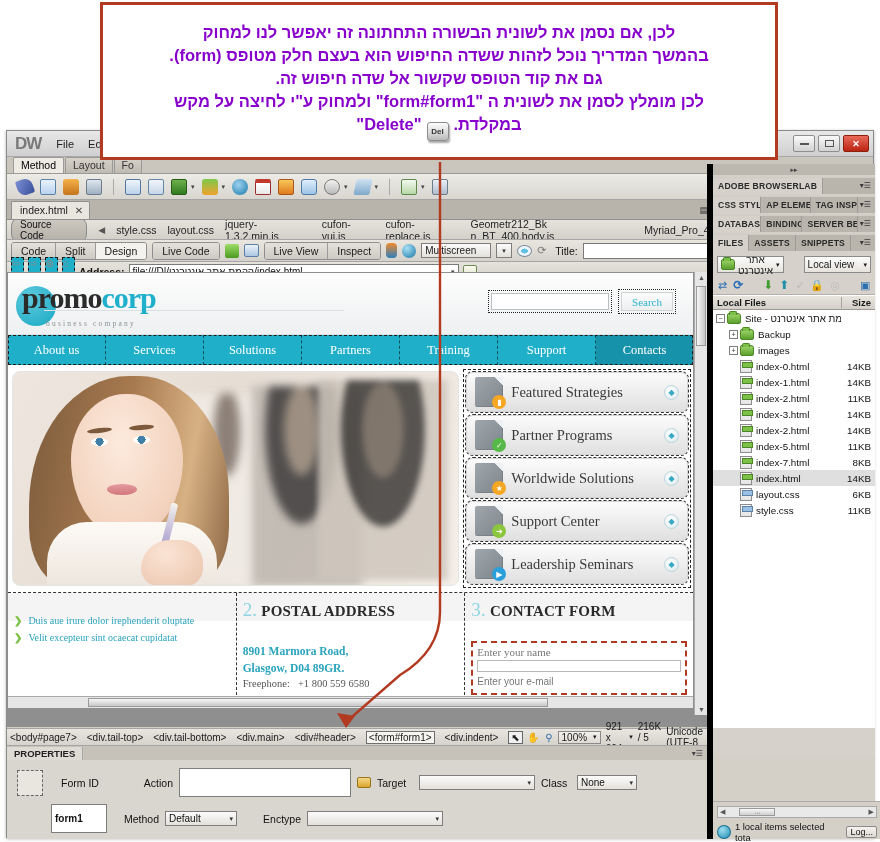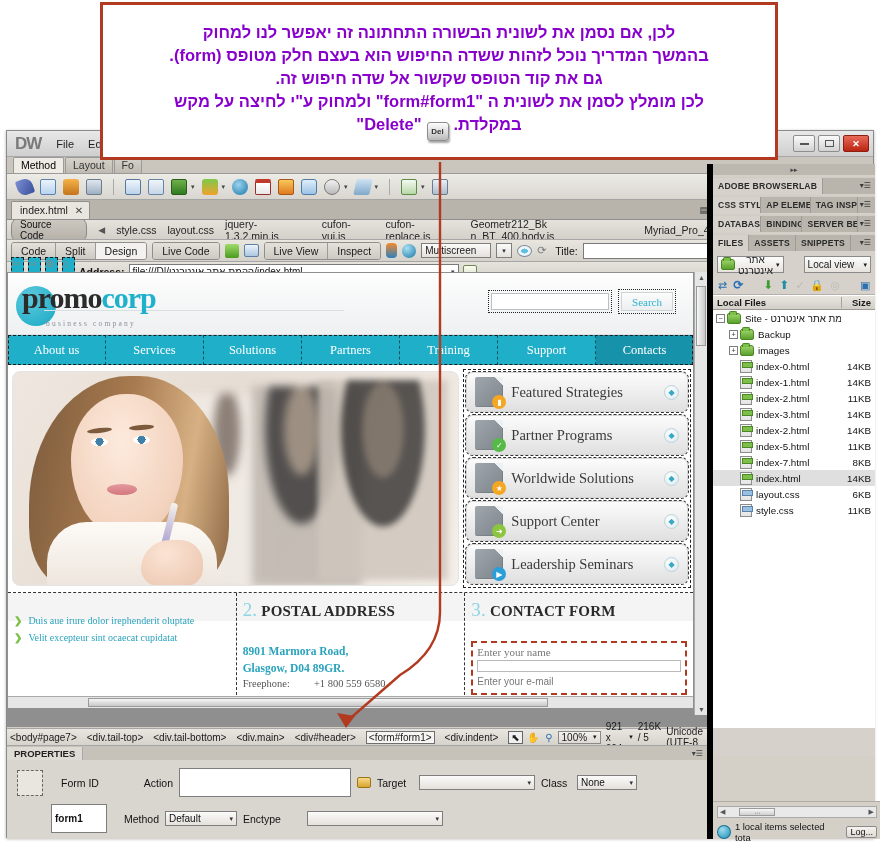"Freephone:" .addr .ph { gap: 24px -> 8px }
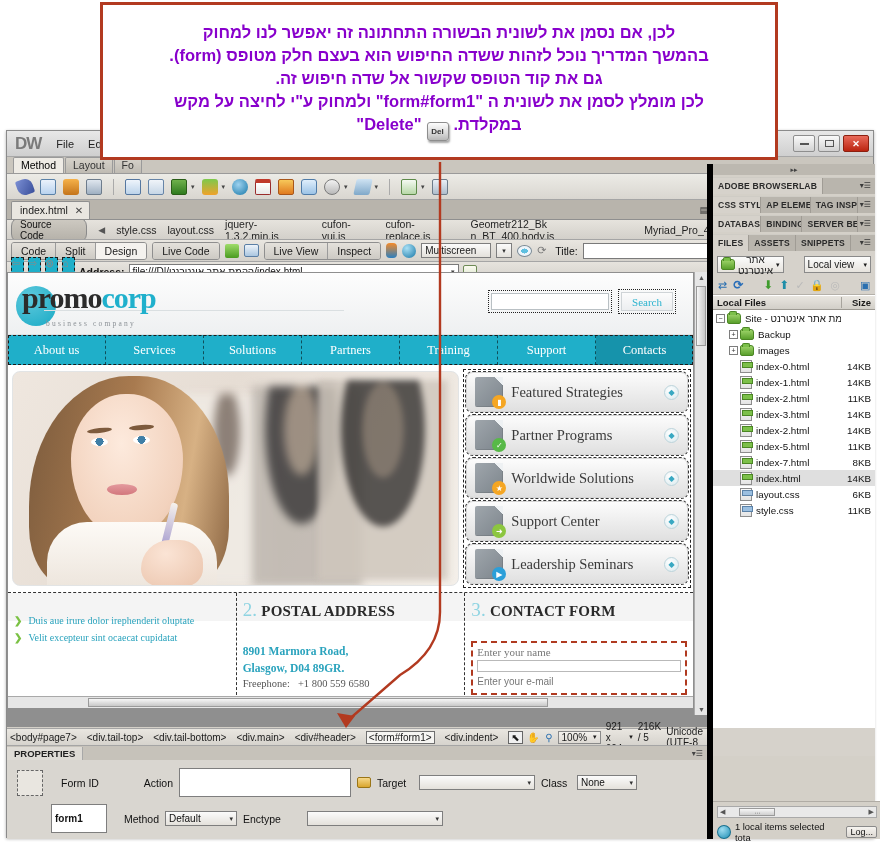"Enctype" span.lbl2 { text-align: none -> right }
